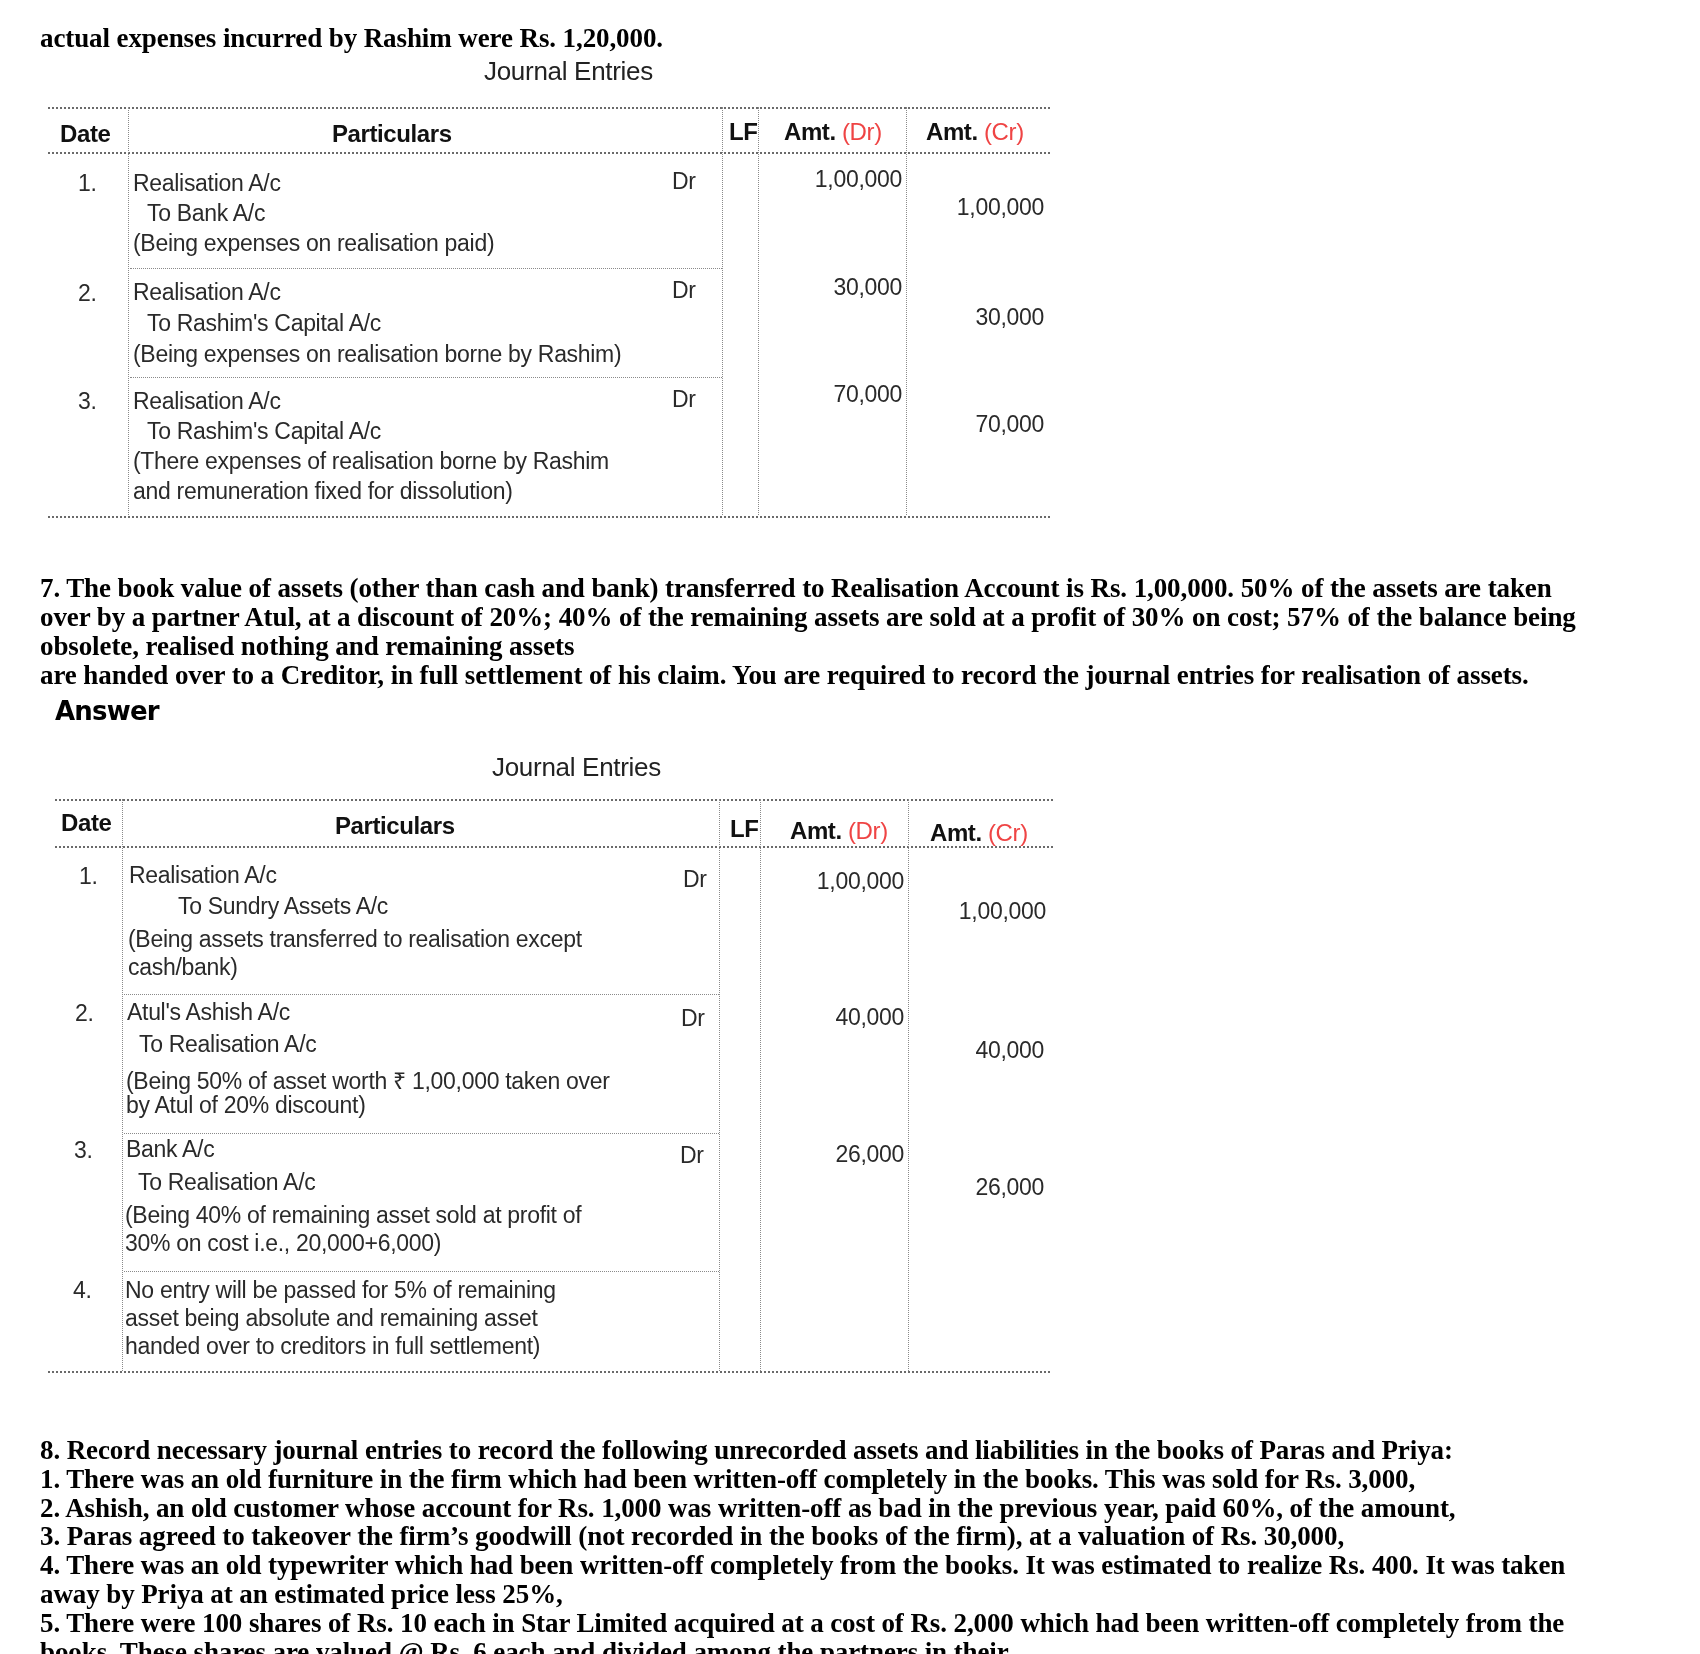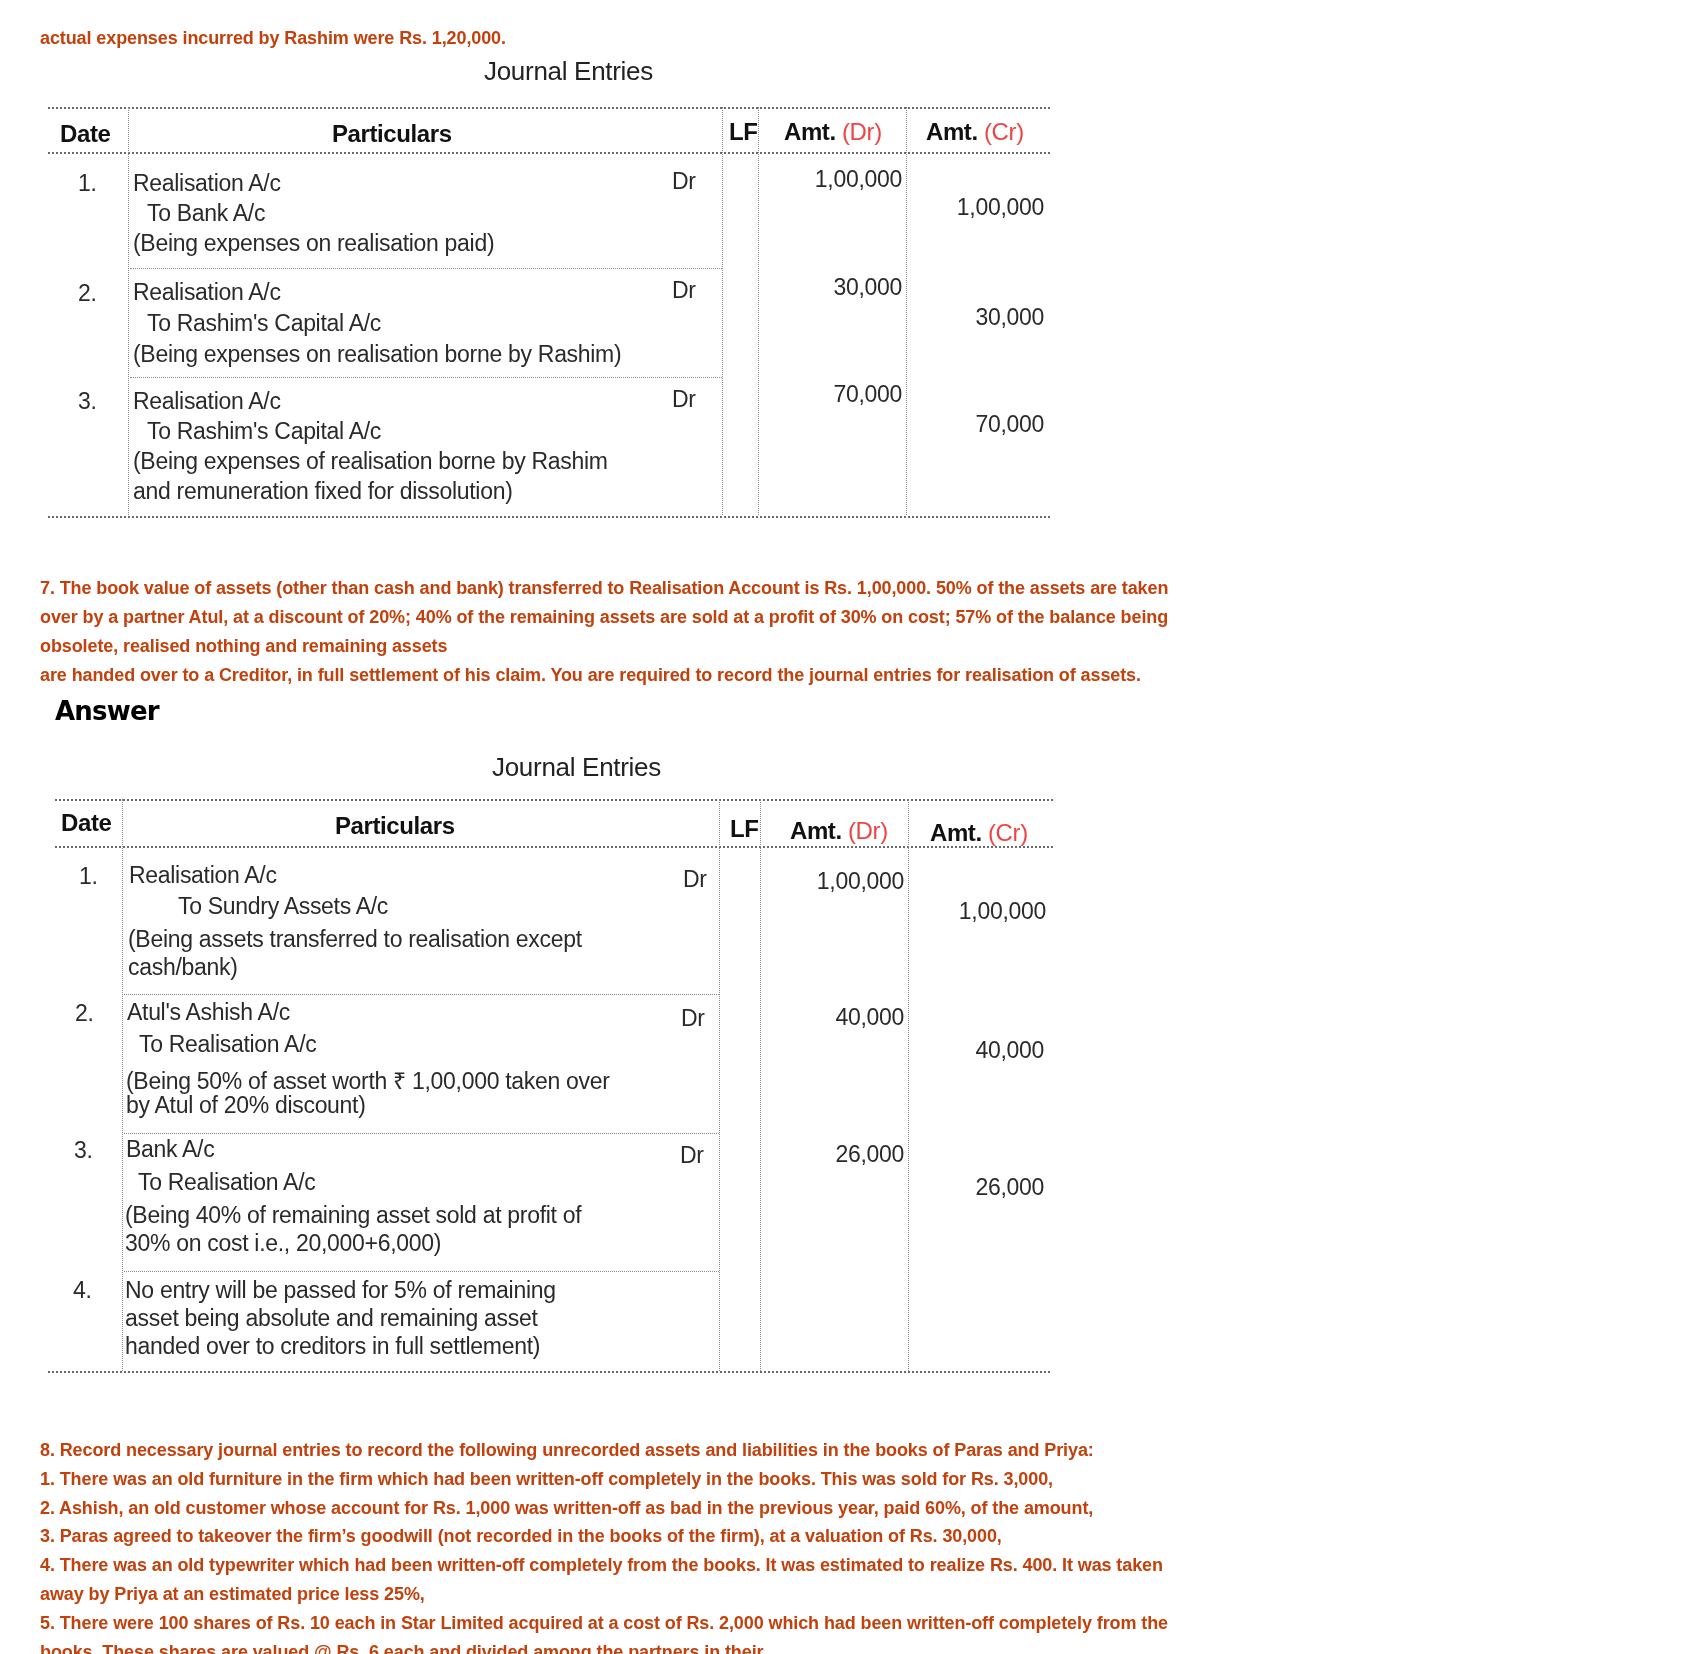"actual expenses incurred by Rashim" .bold-text { color: #c2410c -> #000000; font-family: Liberation Sans, sans-serif -> Liberation Serif, serif; font-size: 18px -> 27px }
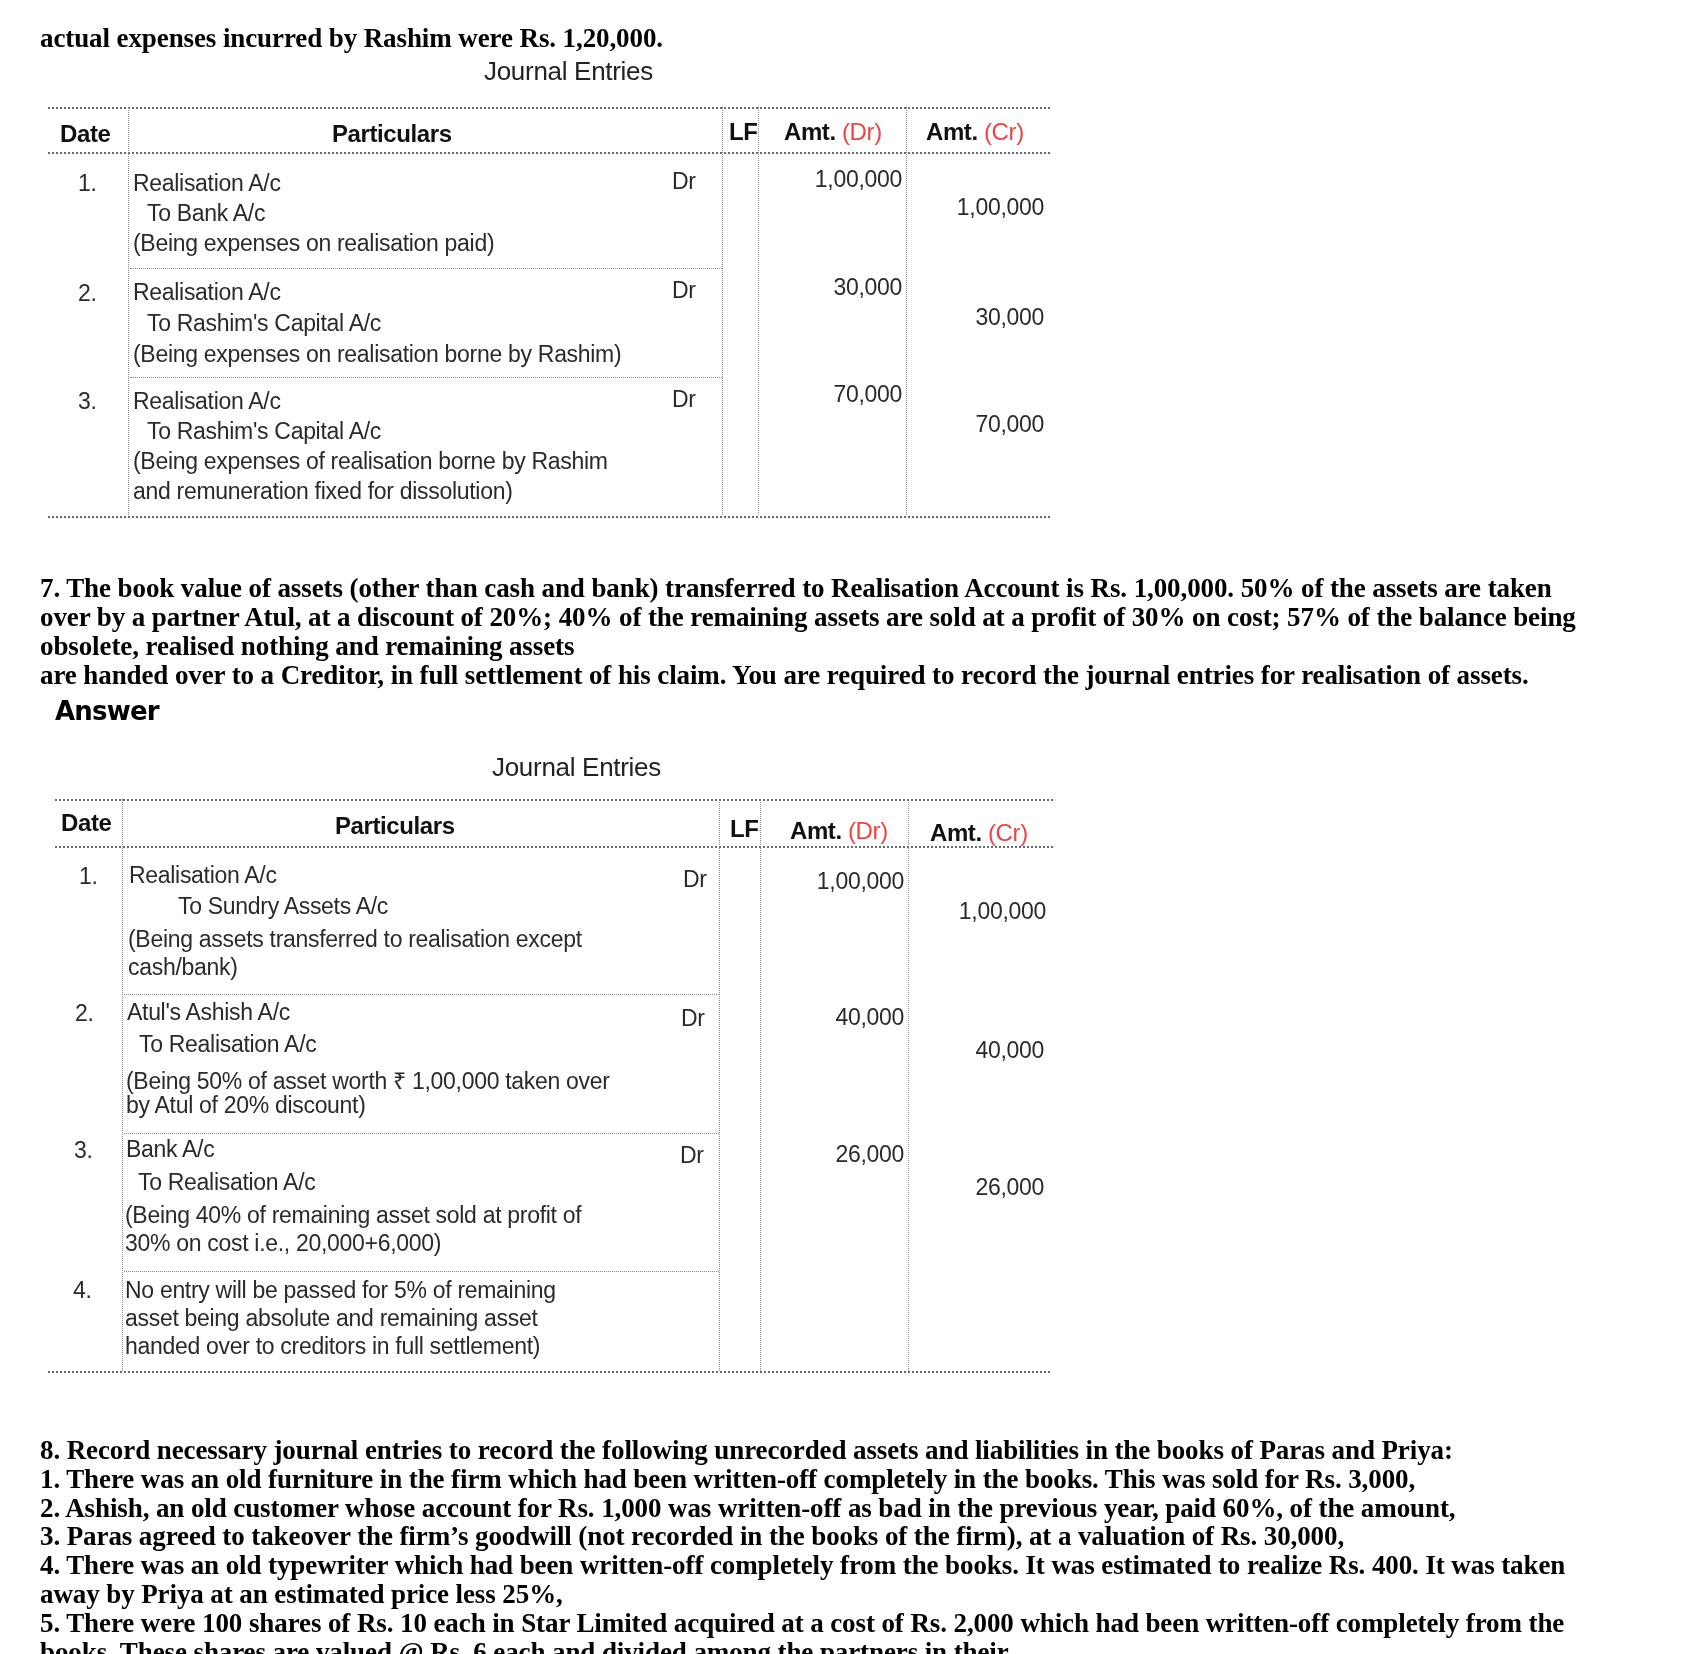"(Being expenses of realisation borne" div.cell { text: Being -> There }
